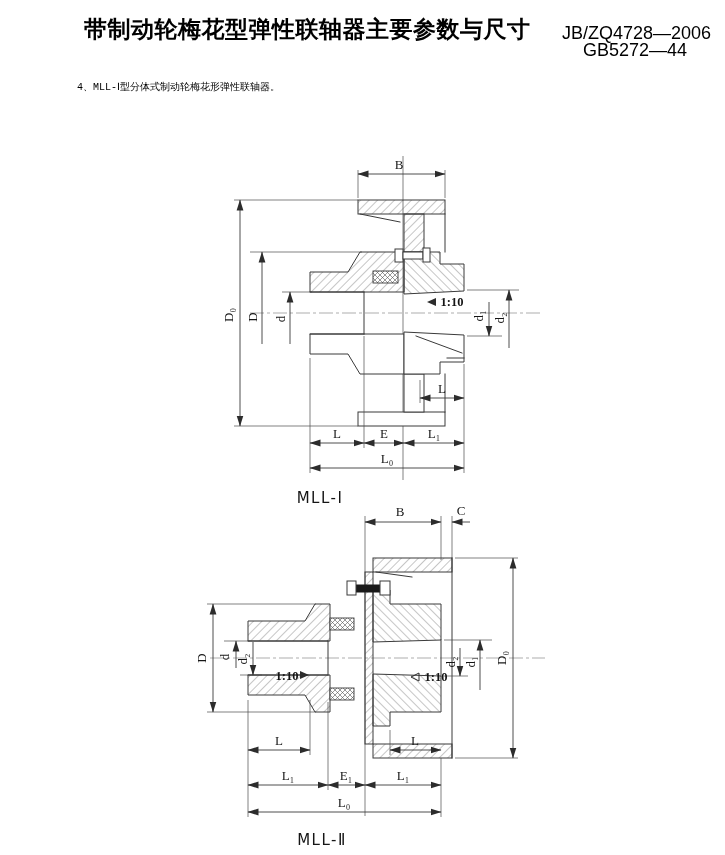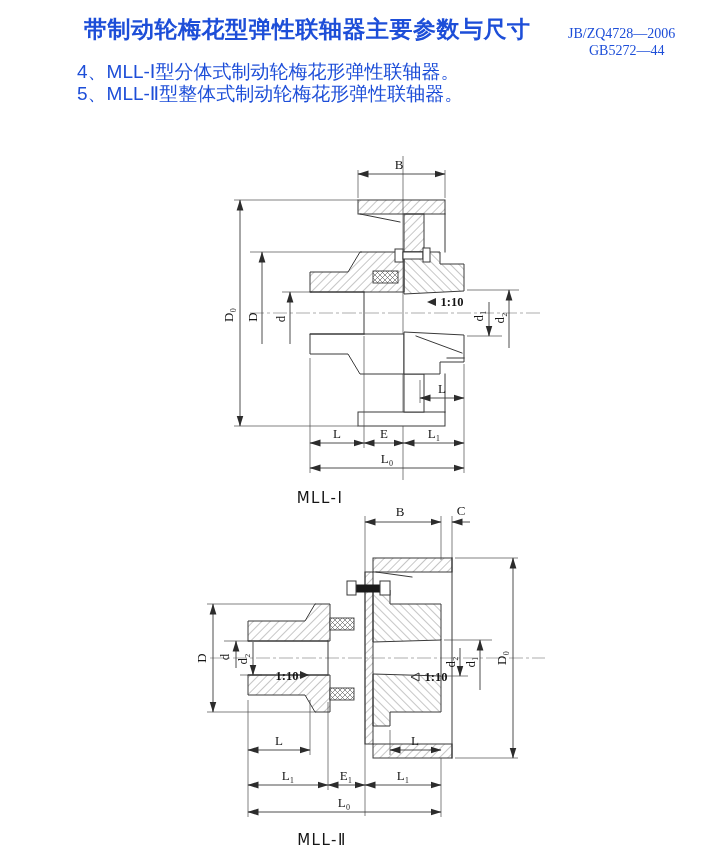"带制动轮梅花型弹性联轴器主要参数与尺寸" .page { color: #1d4ed8 -> #000000 }
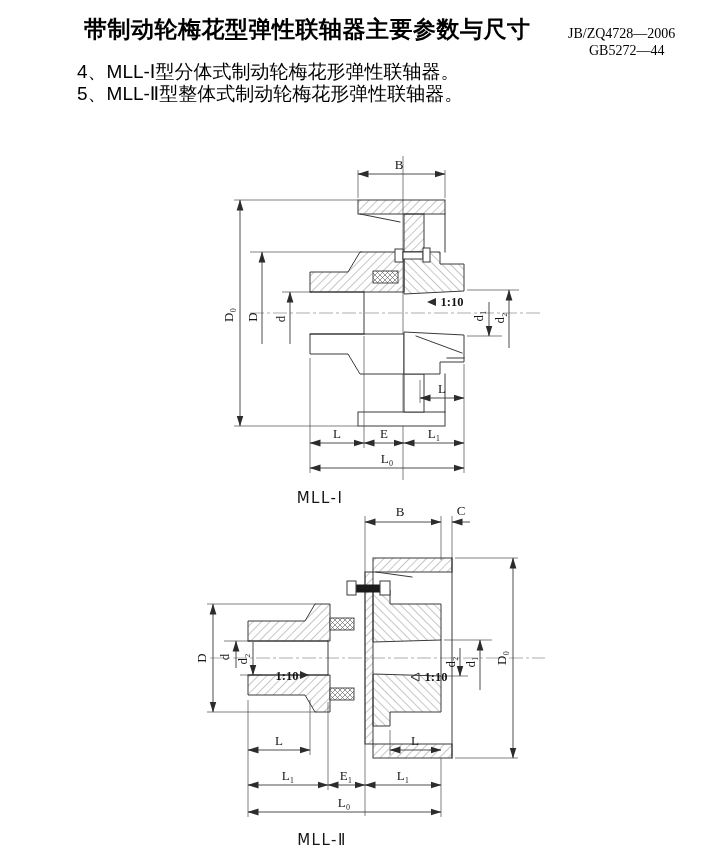"JB/ZQ4728—2006" .standards { font-family: Liberation Serif, serif -> Liberation Sans, sans-serif; font-size: 14px -> 18px; margin-left: 6px -> none }
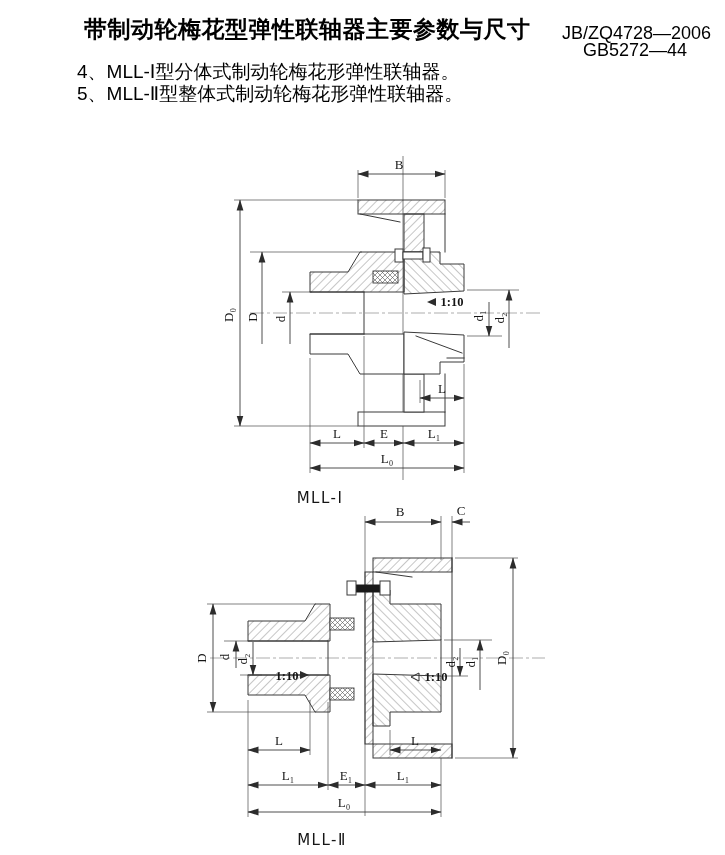"4、MLL-Ⅰ型分体式制动轮梅花形弹性联轴器。" .notes { font-family: Liberation Sans, sans-serif -> Liberation Mono, monospace; font-size: 19px -> 10px; top: 61px -> 77px }
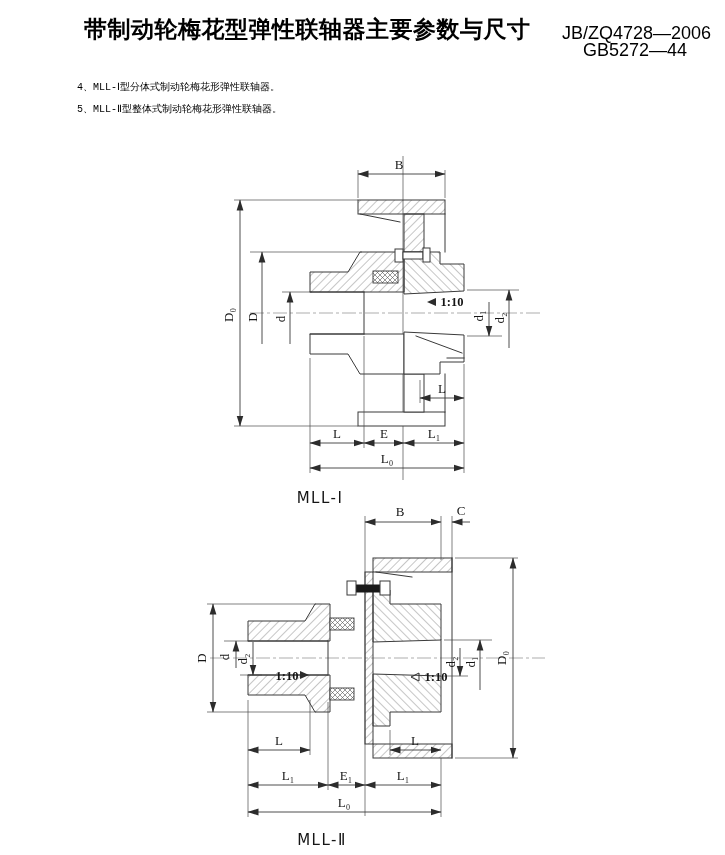"5、MLL-Ⅱ型整体式制动轮梅花形弹性联轴器。" div { html: <div>5、MLL-Ⅱ型整体式制动轮梅花形弹性联轴器。</div> -> none }
